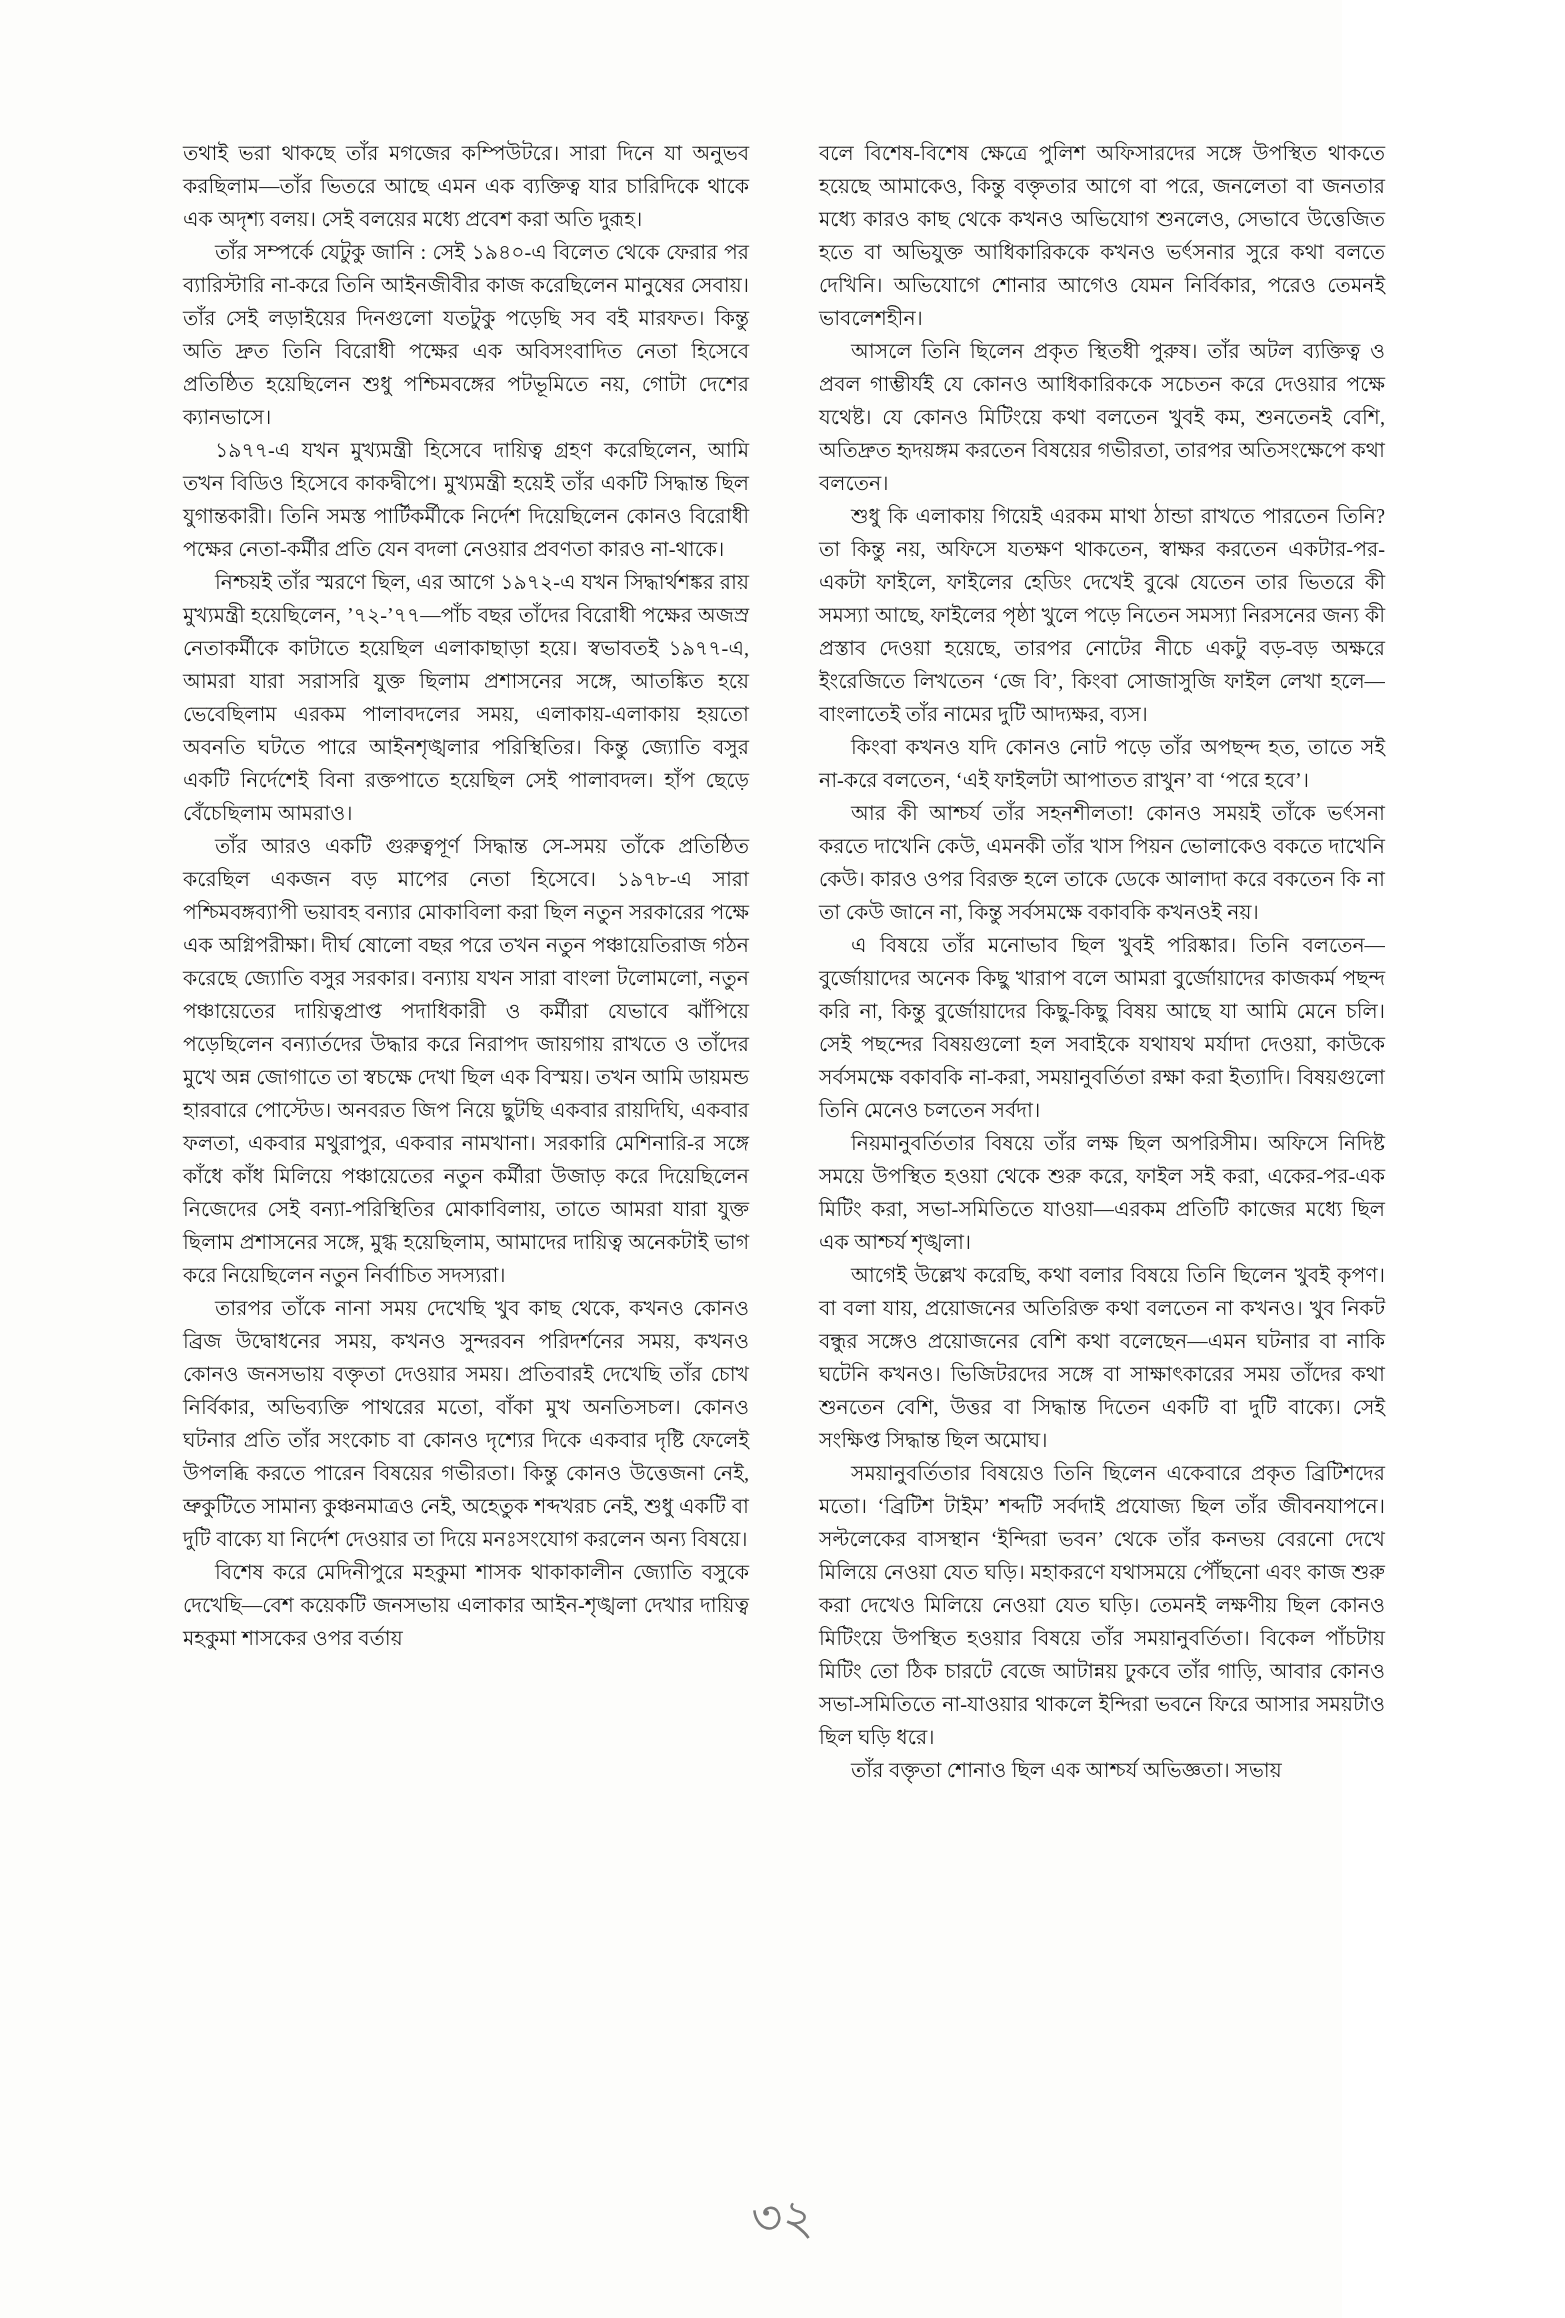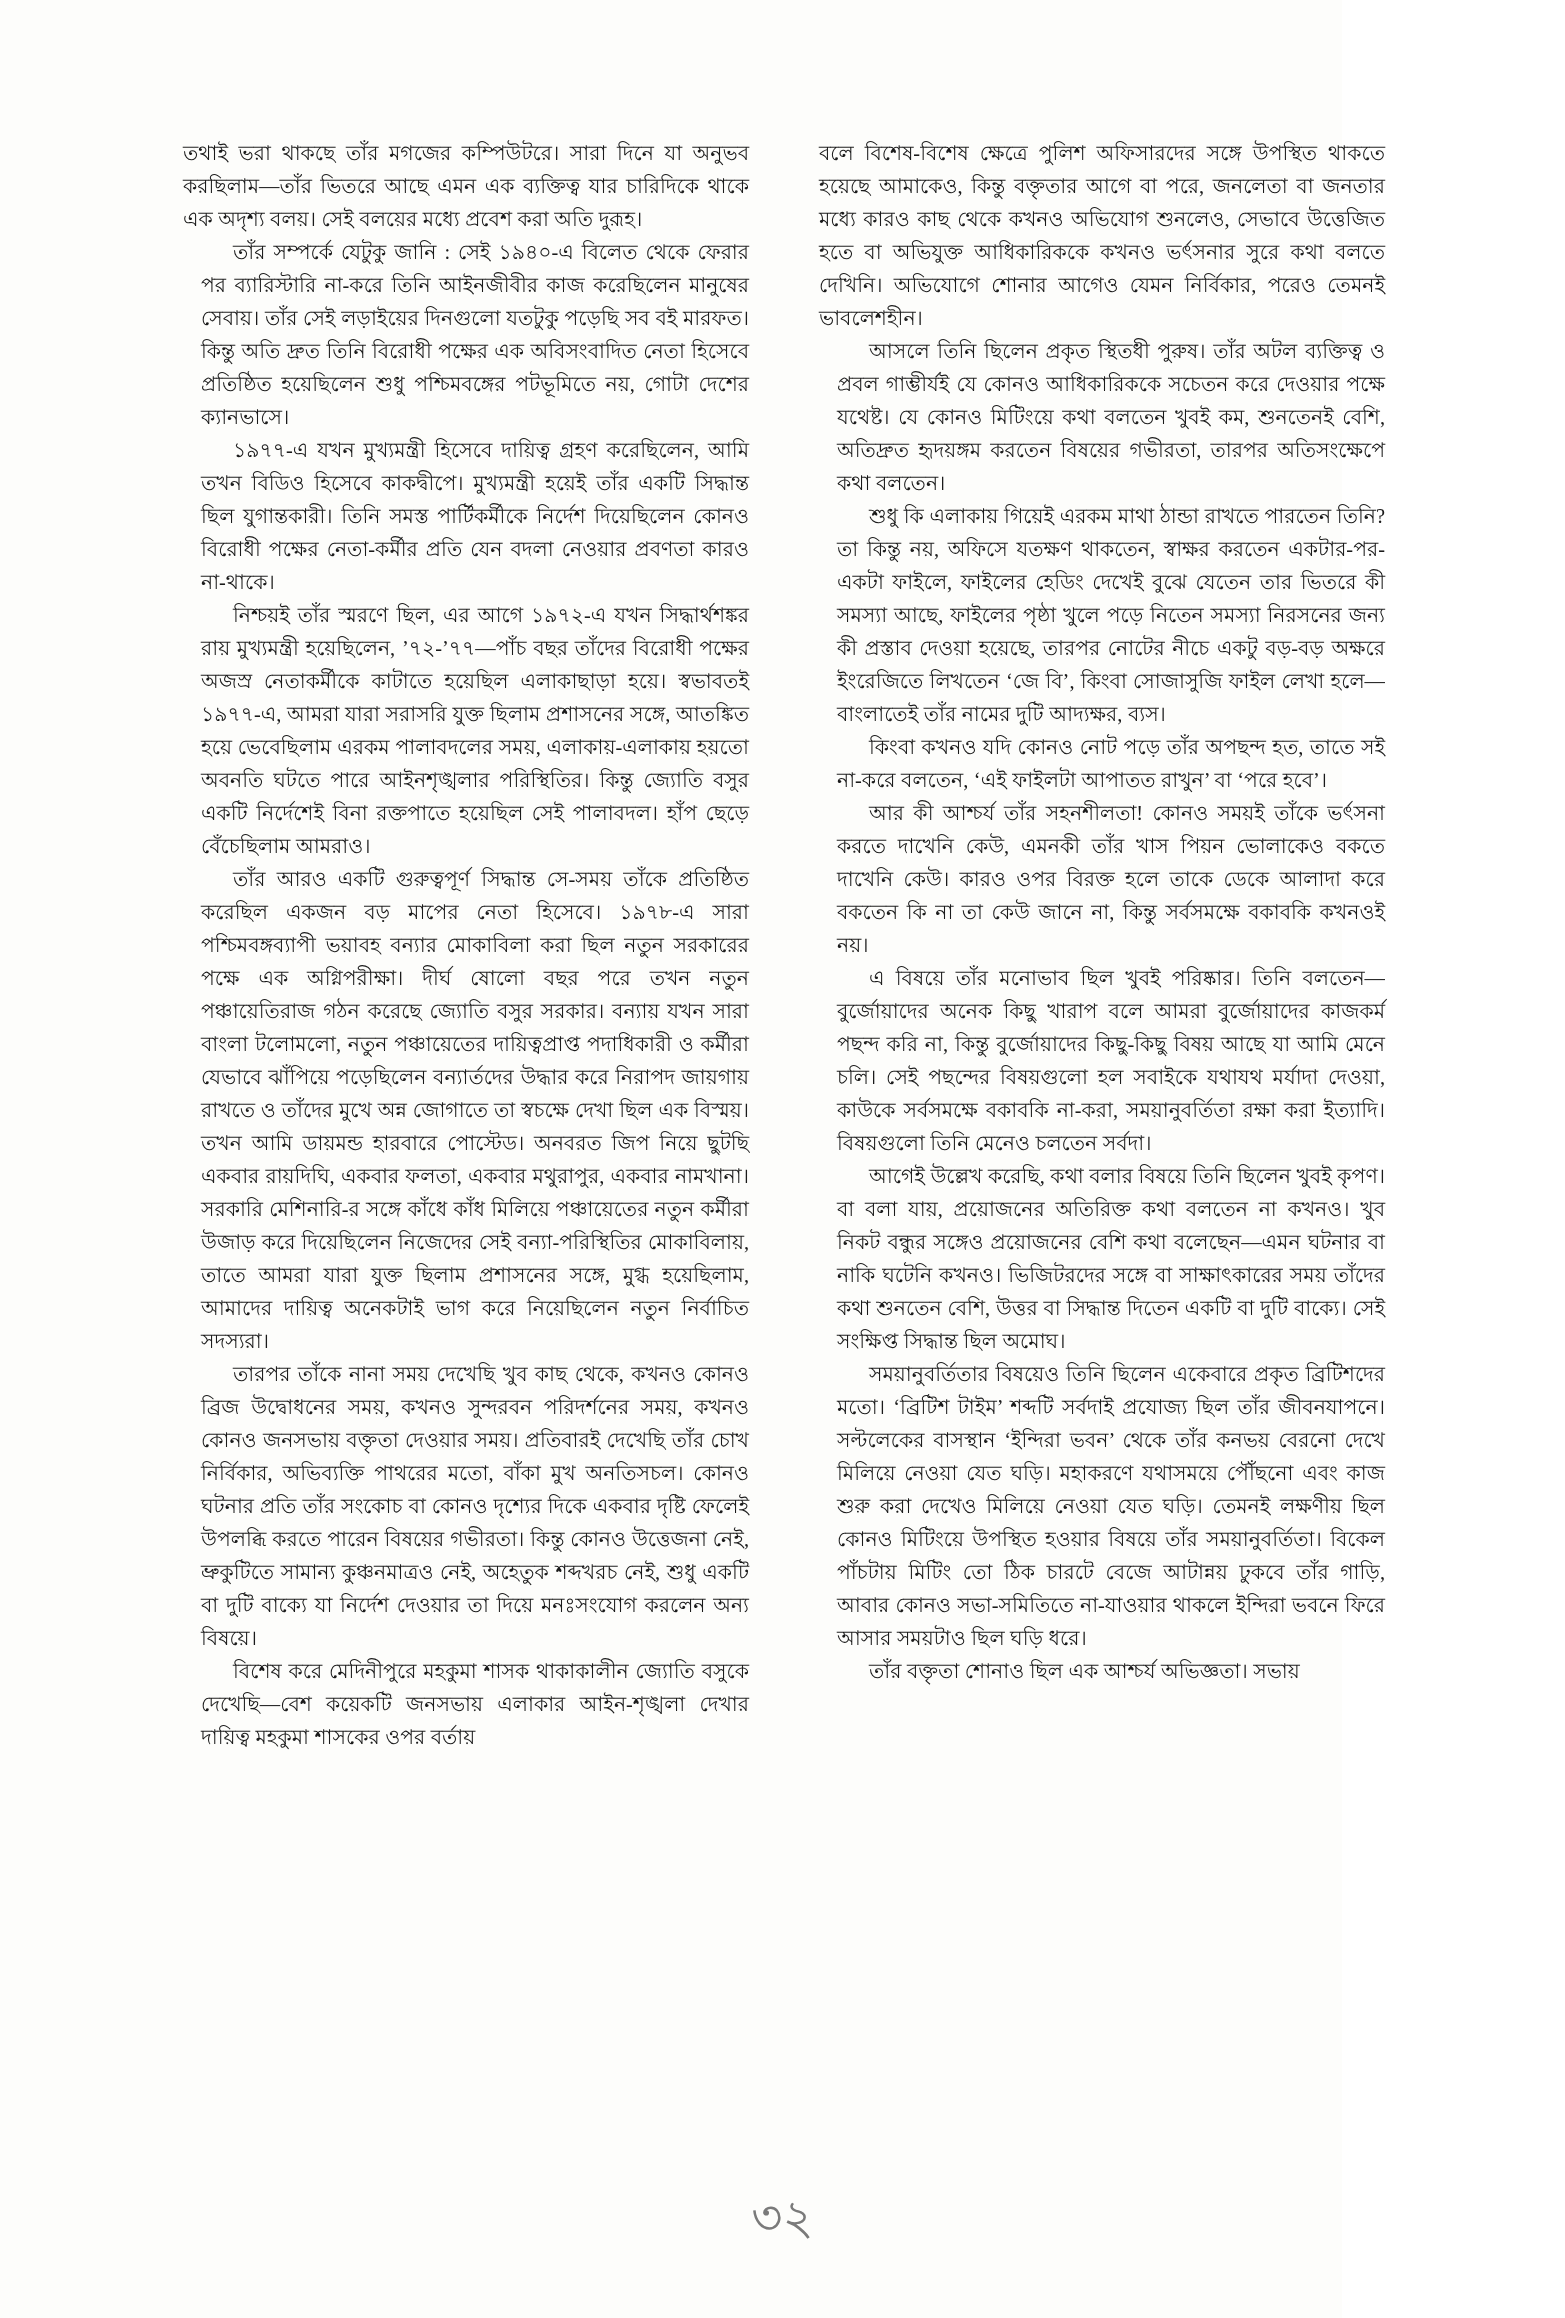"তাঁর সম্পর্কে যেটুকু জানি :" p.indent { margin-left: 18px -> none }
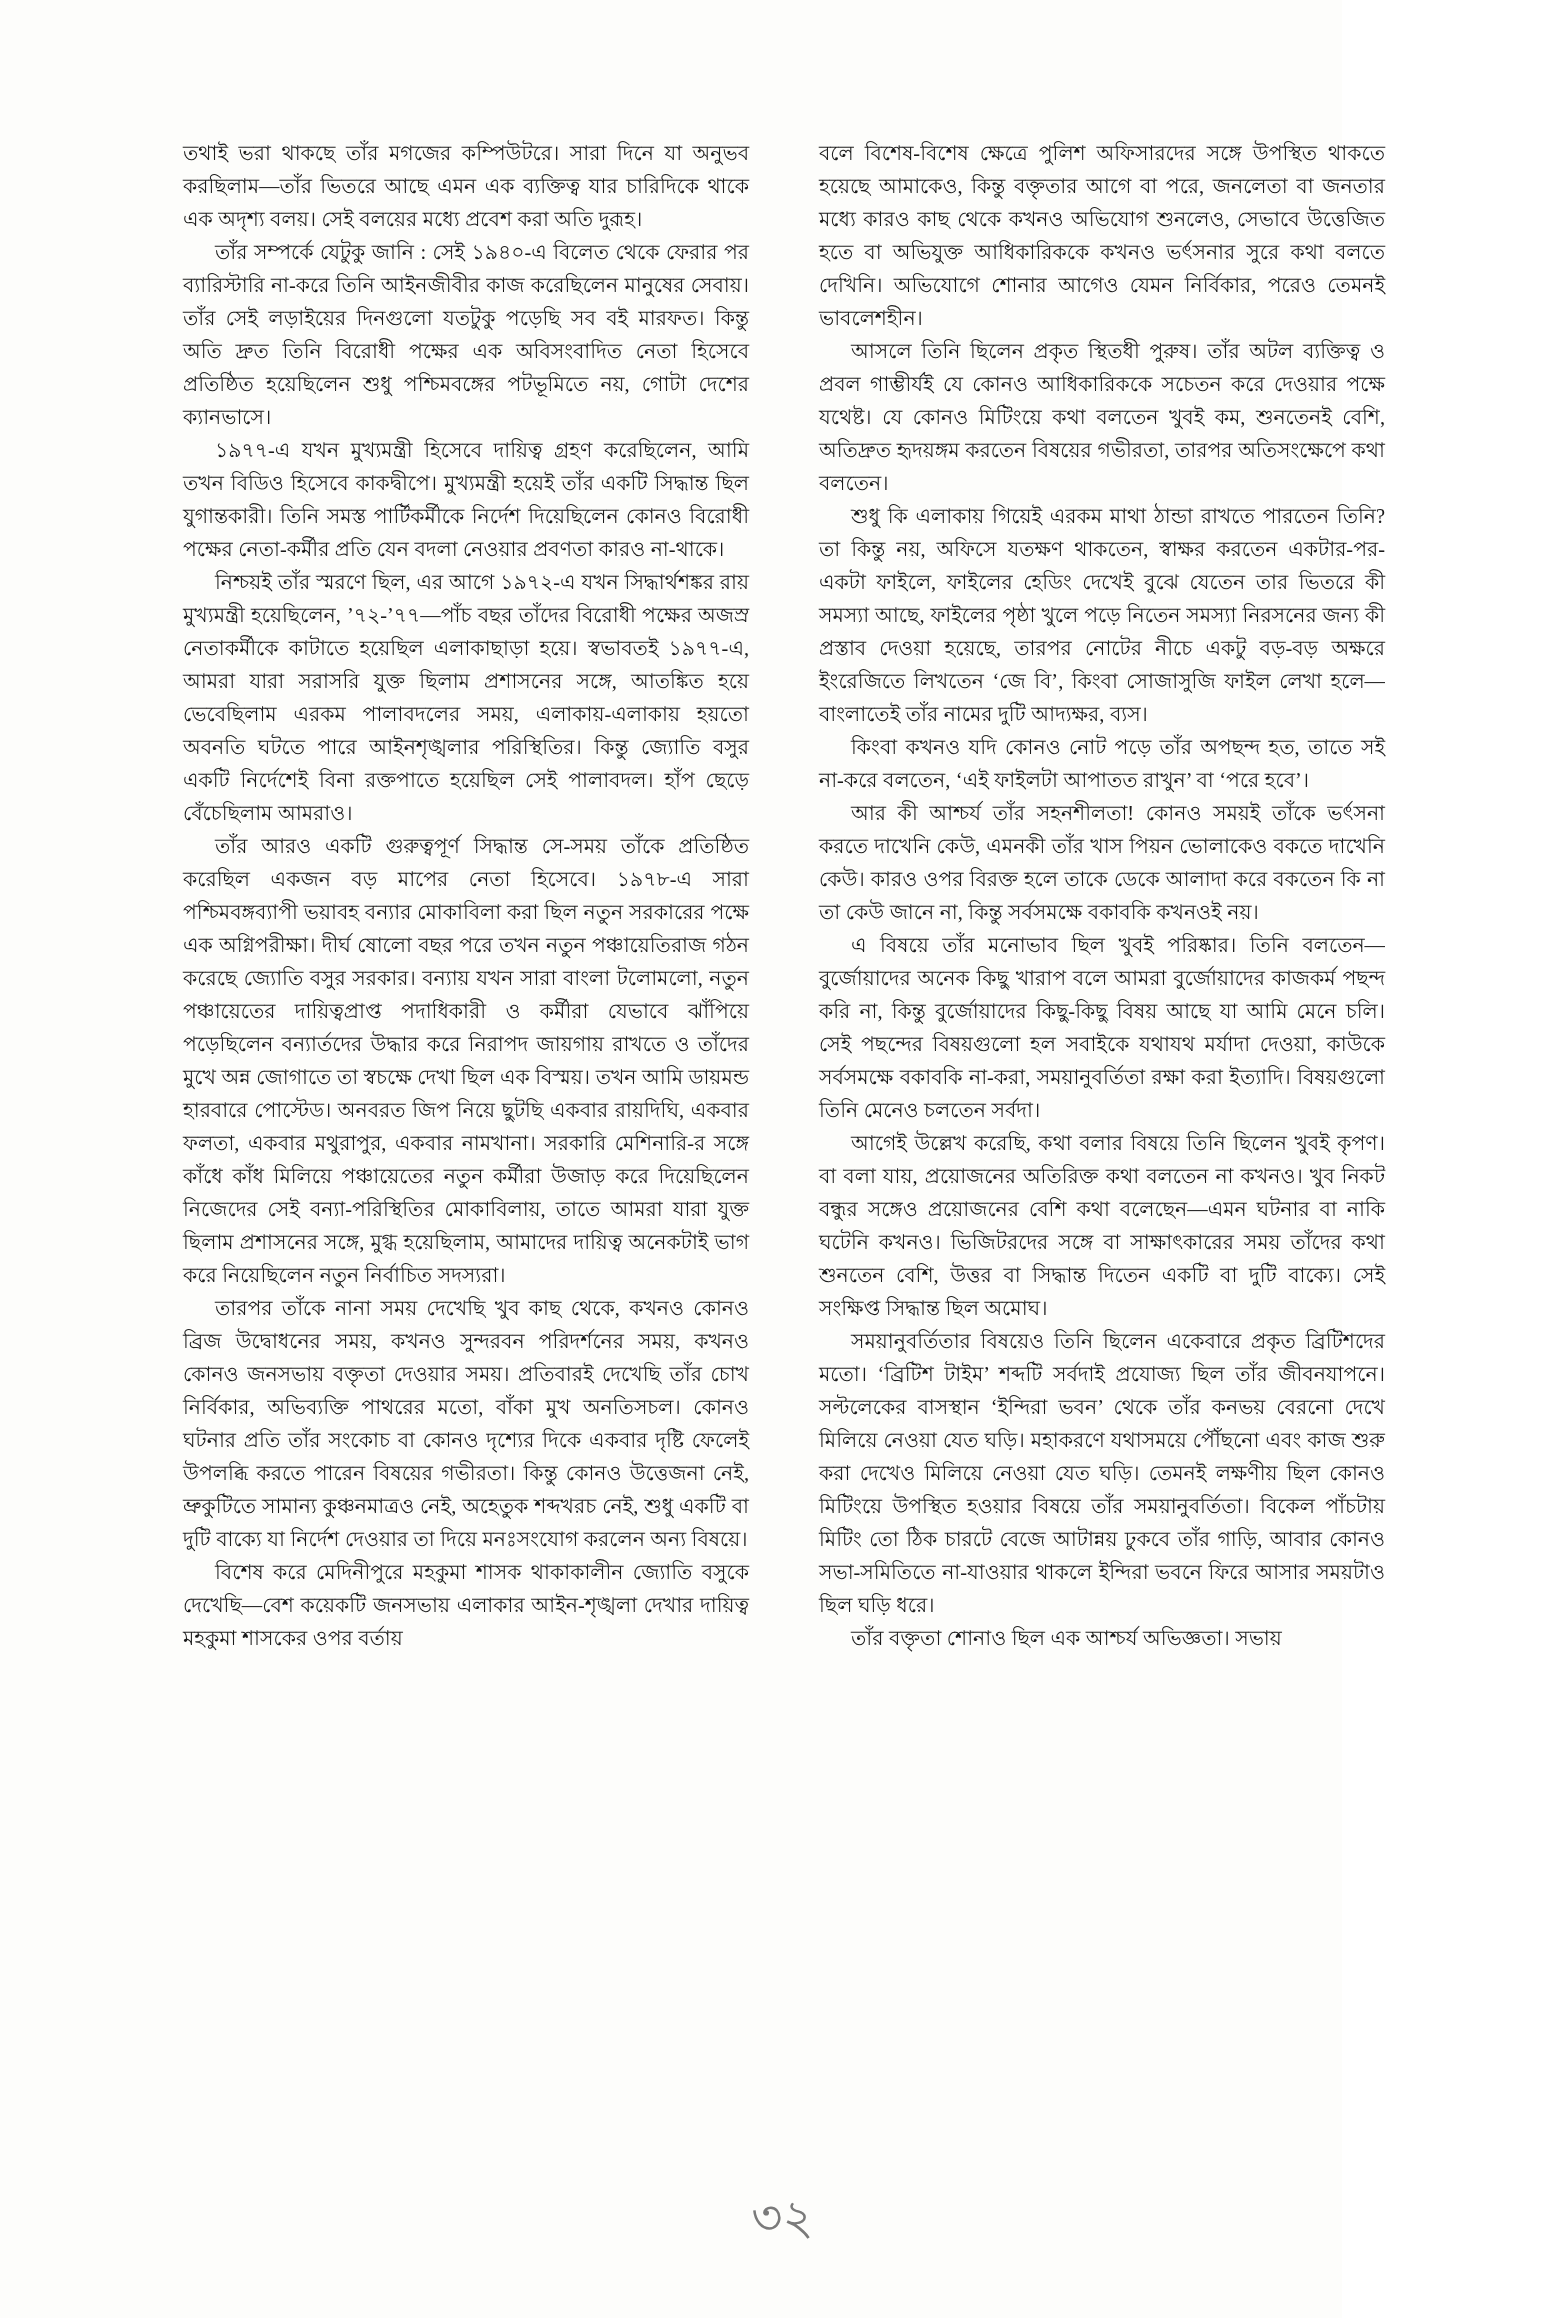"নিয়মানুবর্তিতার বিষয়ে তাঁর লক্ষ ছিল" p.indent { html: none -> <p>নিয়মানুবর্তিতার বিষয়ে তাঁর লক্ষ ছিল অপরিসীম। অফিসে নিদিষ্ট সময়ে উপস্থিত হওয়া থেকে শুরু করে, ফাইল সই করা, একের-পর-এক মিটিং করা, সভা-সমিতিতে যাওয়া—এরকম প্রতিটি কাজের মধ্যে ছিল এক আশ্চর্য শৃঙ্খলা।</p> }
